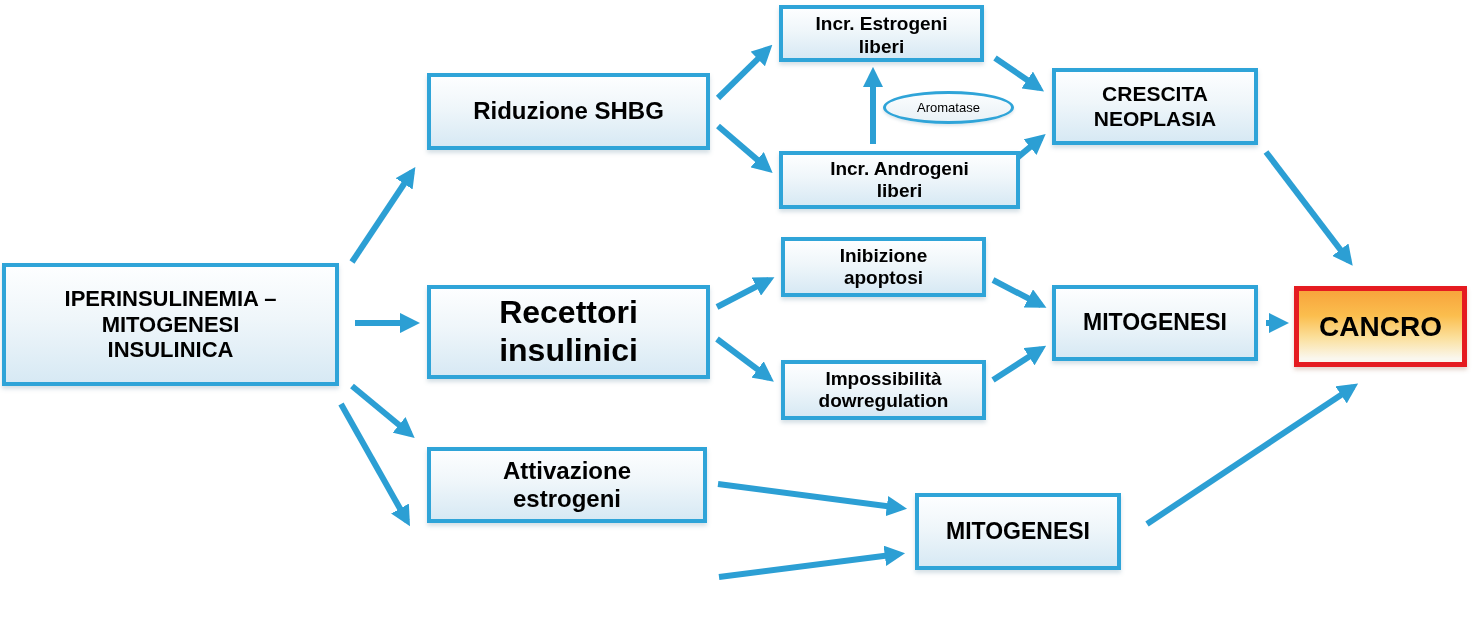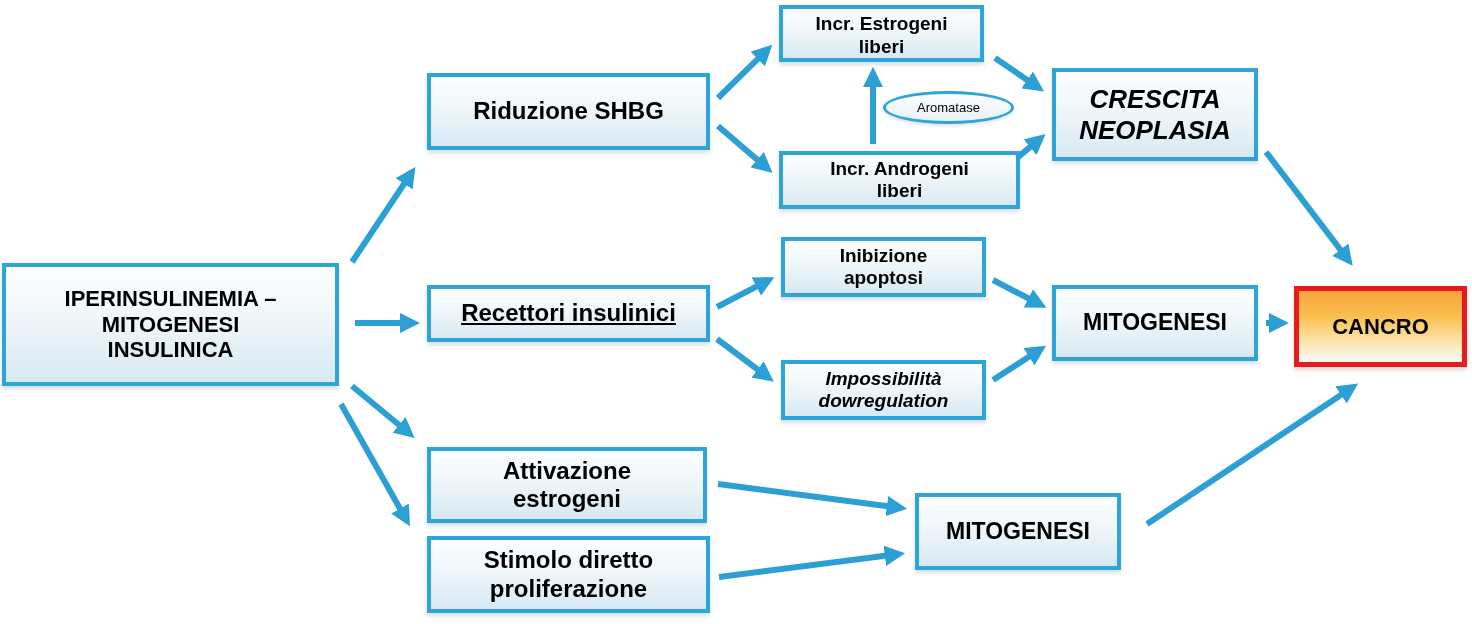"CRESCITA" #n-crescita-neoplasia { font-size: 26px -> 21px; font-style: italic -> none; height: 93px -> 77px }
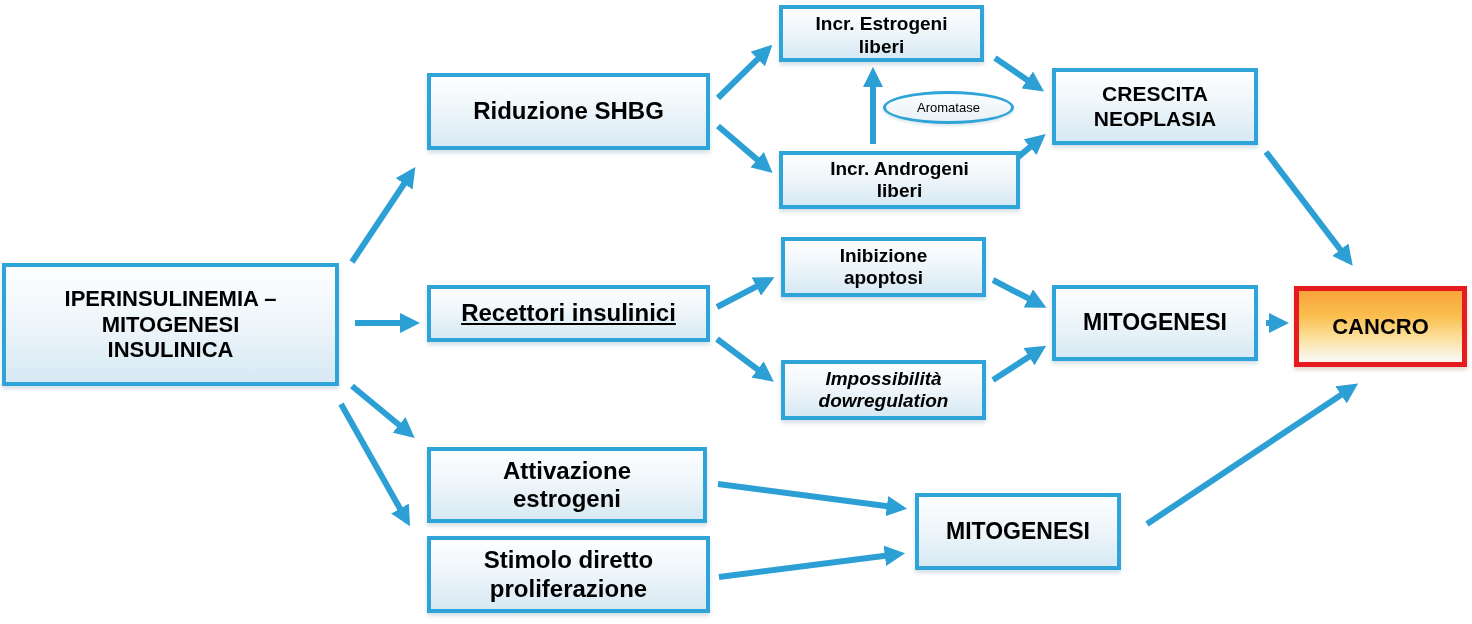"Recettori insulinici" #n-recettori { font-size: 24px -> 32px; height: 57px -> 94px; text-decoration: underline -> none }
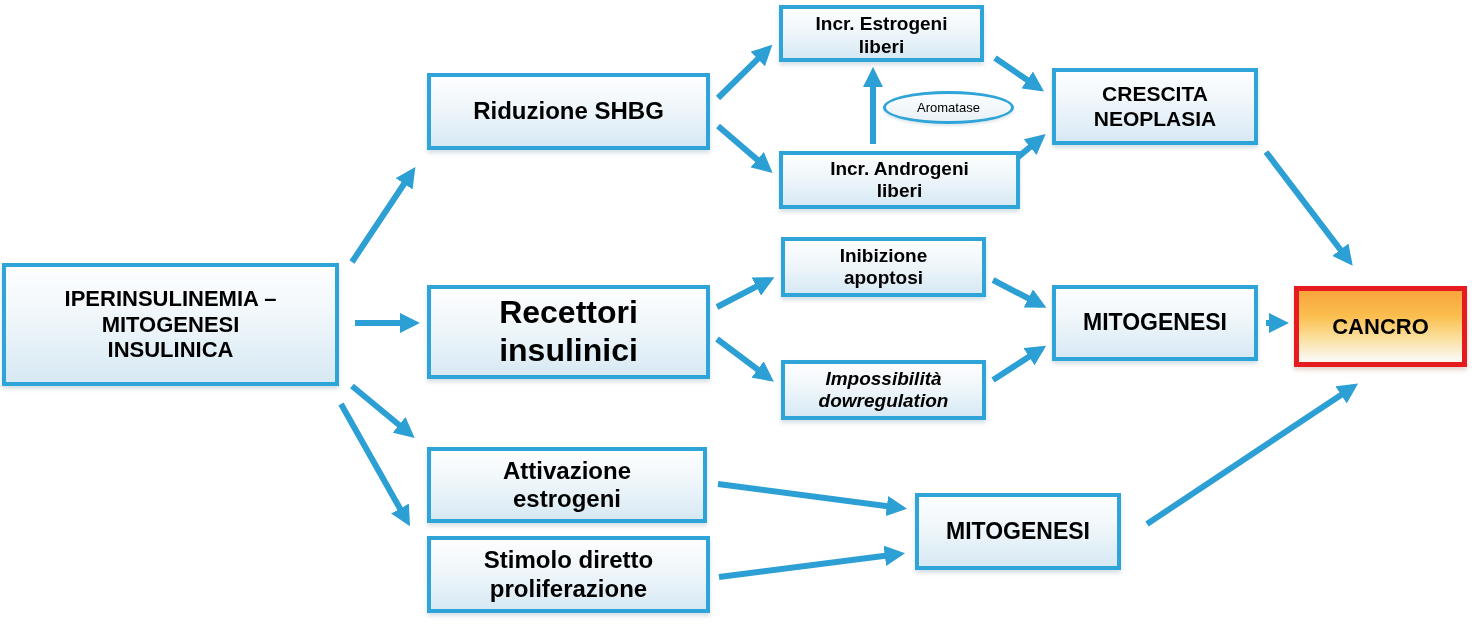"CANCRO" #n-cancro { font-size: 22px -> 28px }
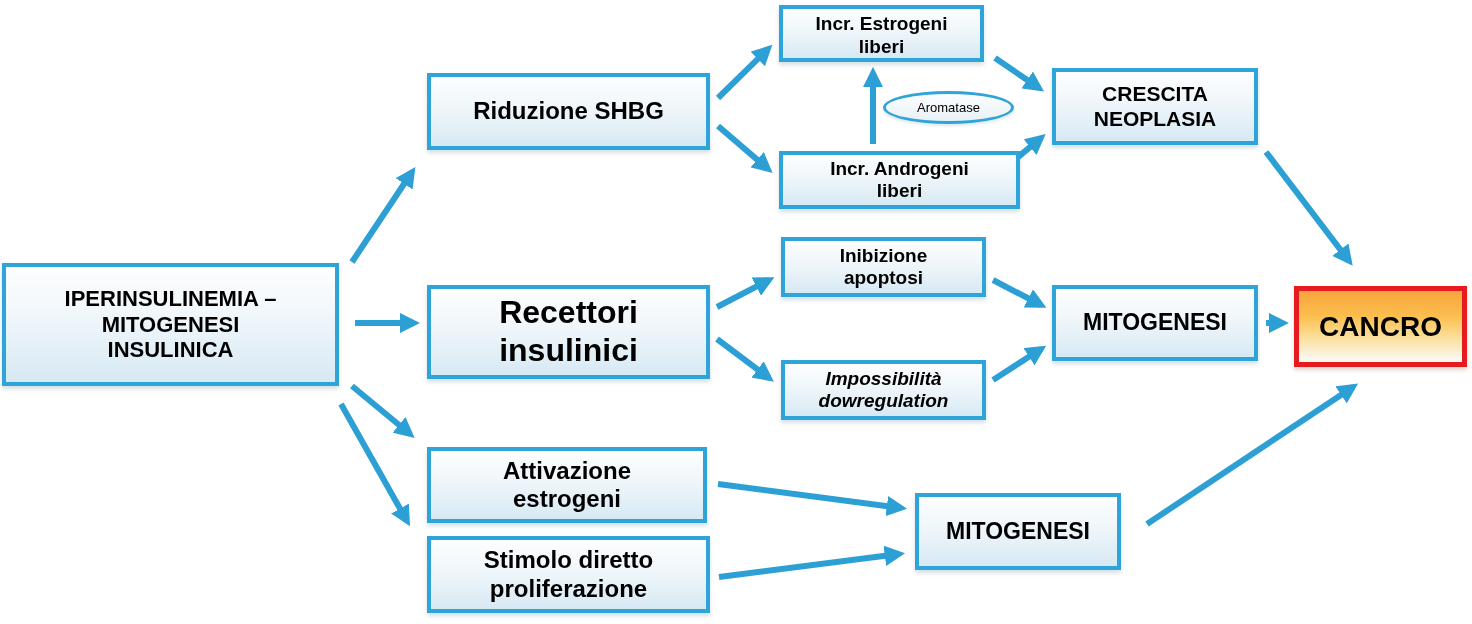"Impossibilità" #n-impossibilita { font-style: italic -> none }
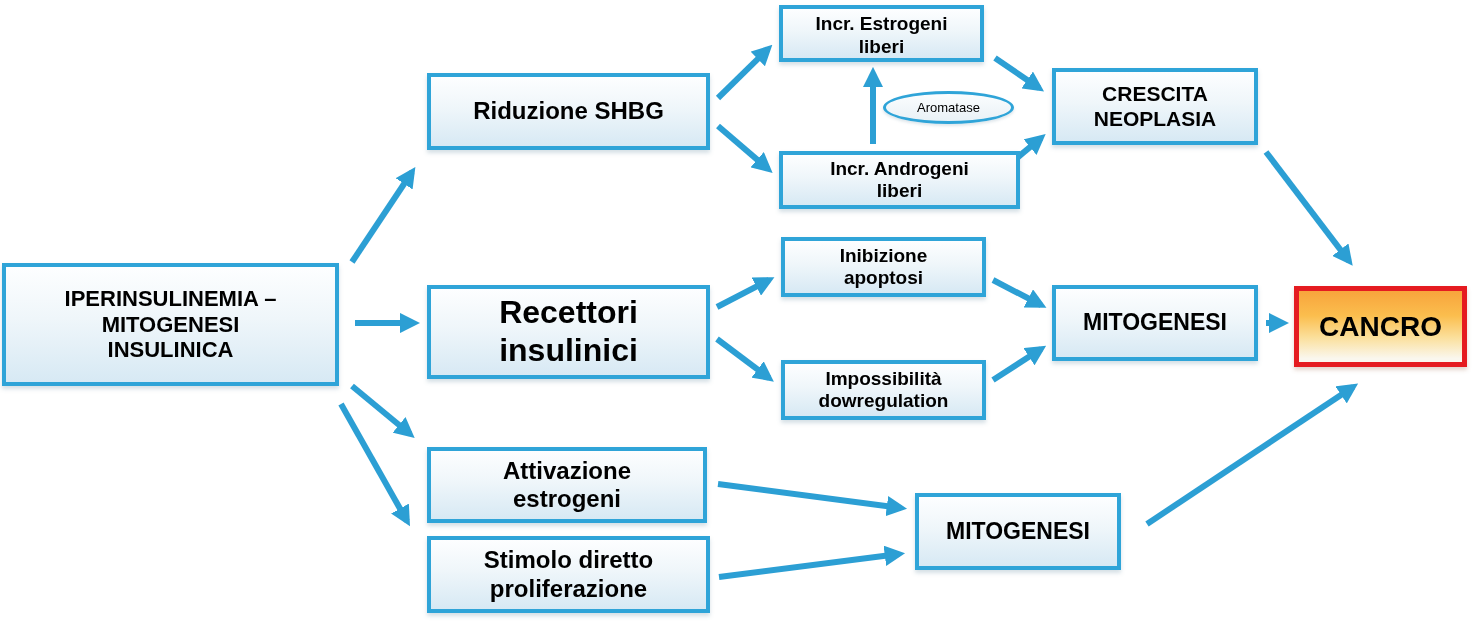"Stimolo diretto" div.node { html: <div> <span>Stimolo diretto proliferazione</span> </div> -> none }
